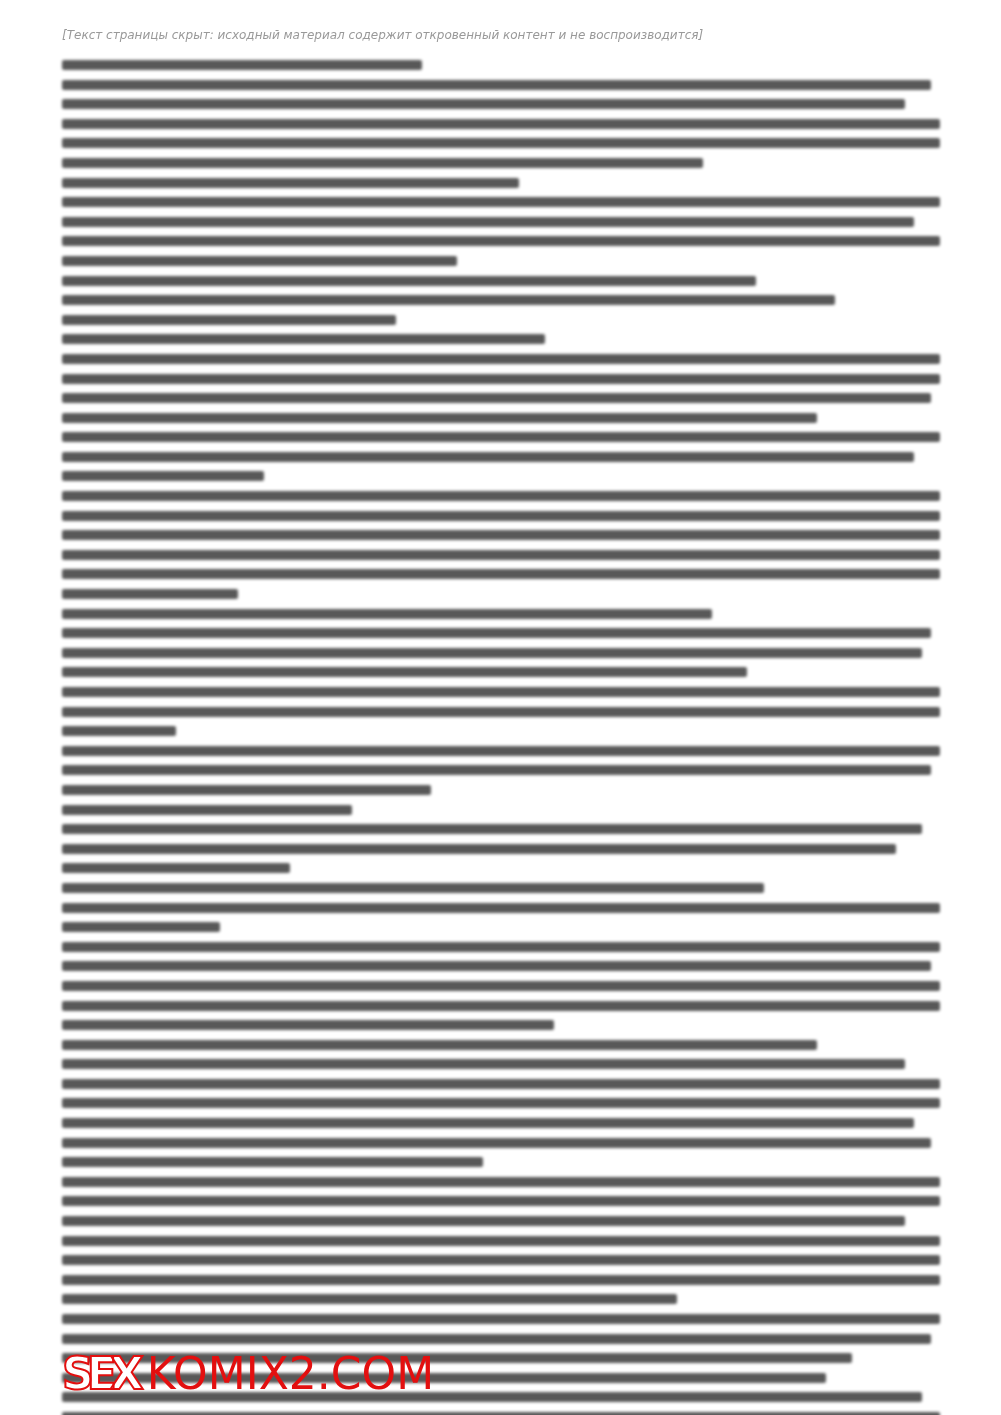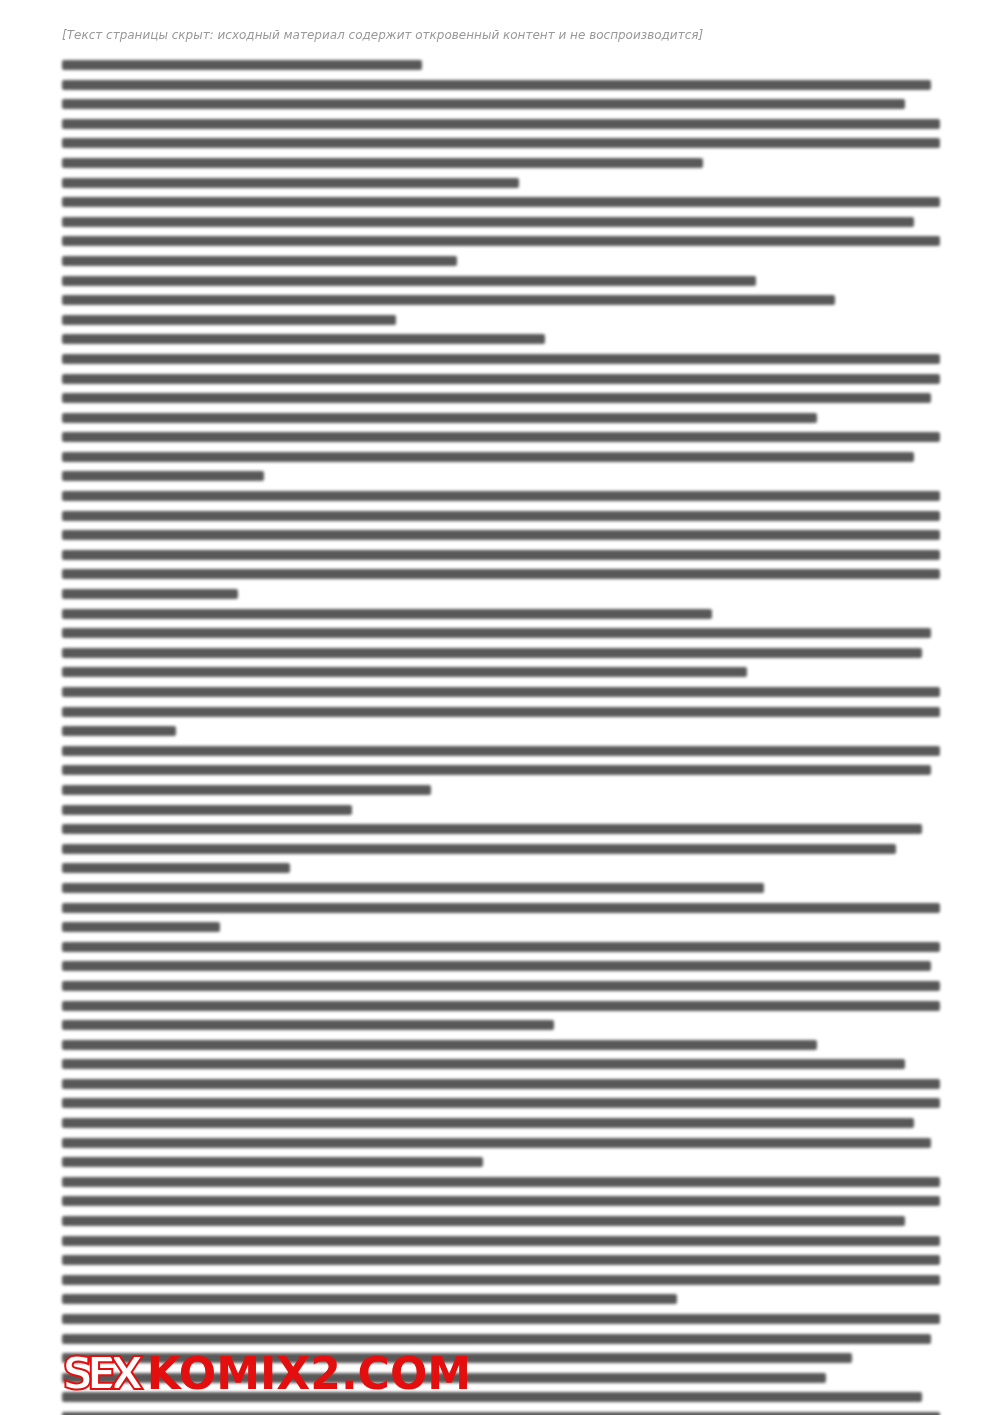"KOMIX2.COM" .logo-rest { font-weight: 700 -> 400 }
